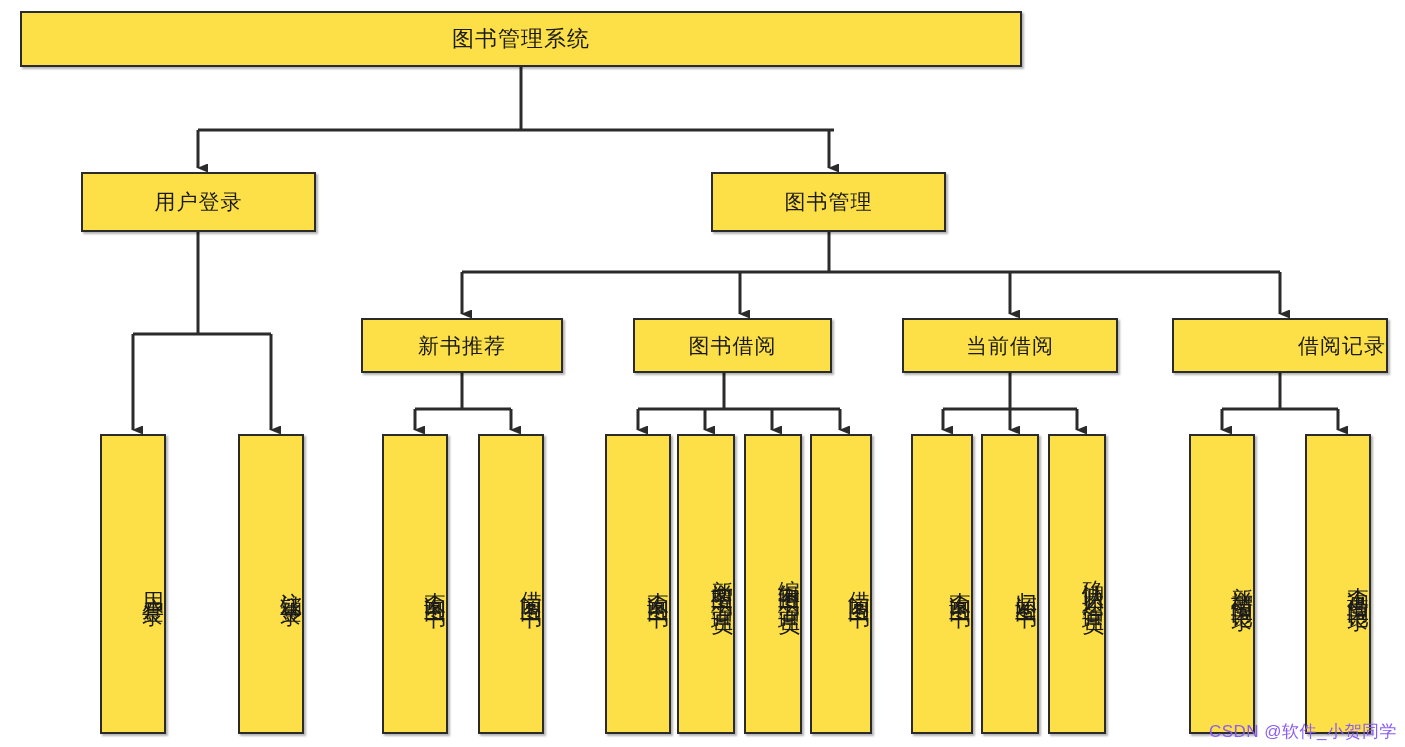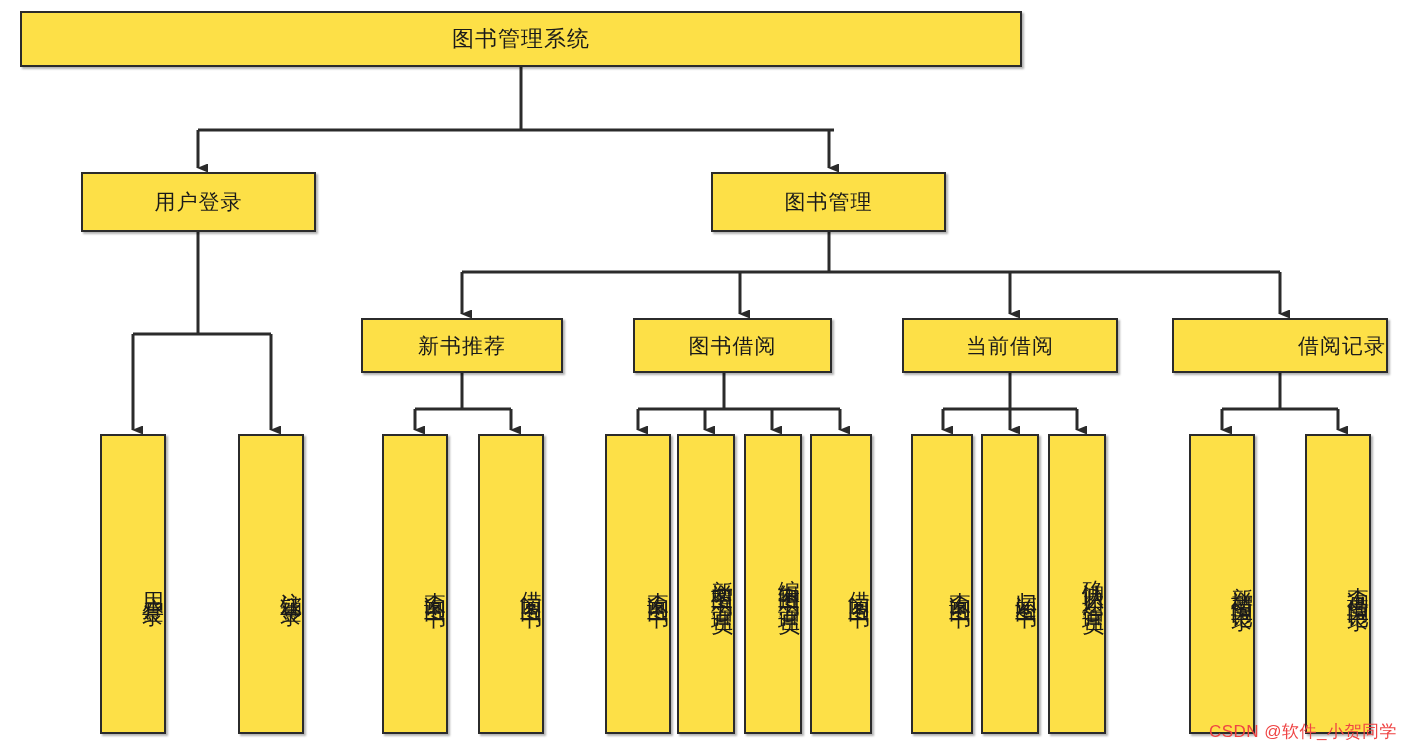"CSDN @软件_小贺同学" .watermark { color: #ef4444 -> #8b5cf6 }
